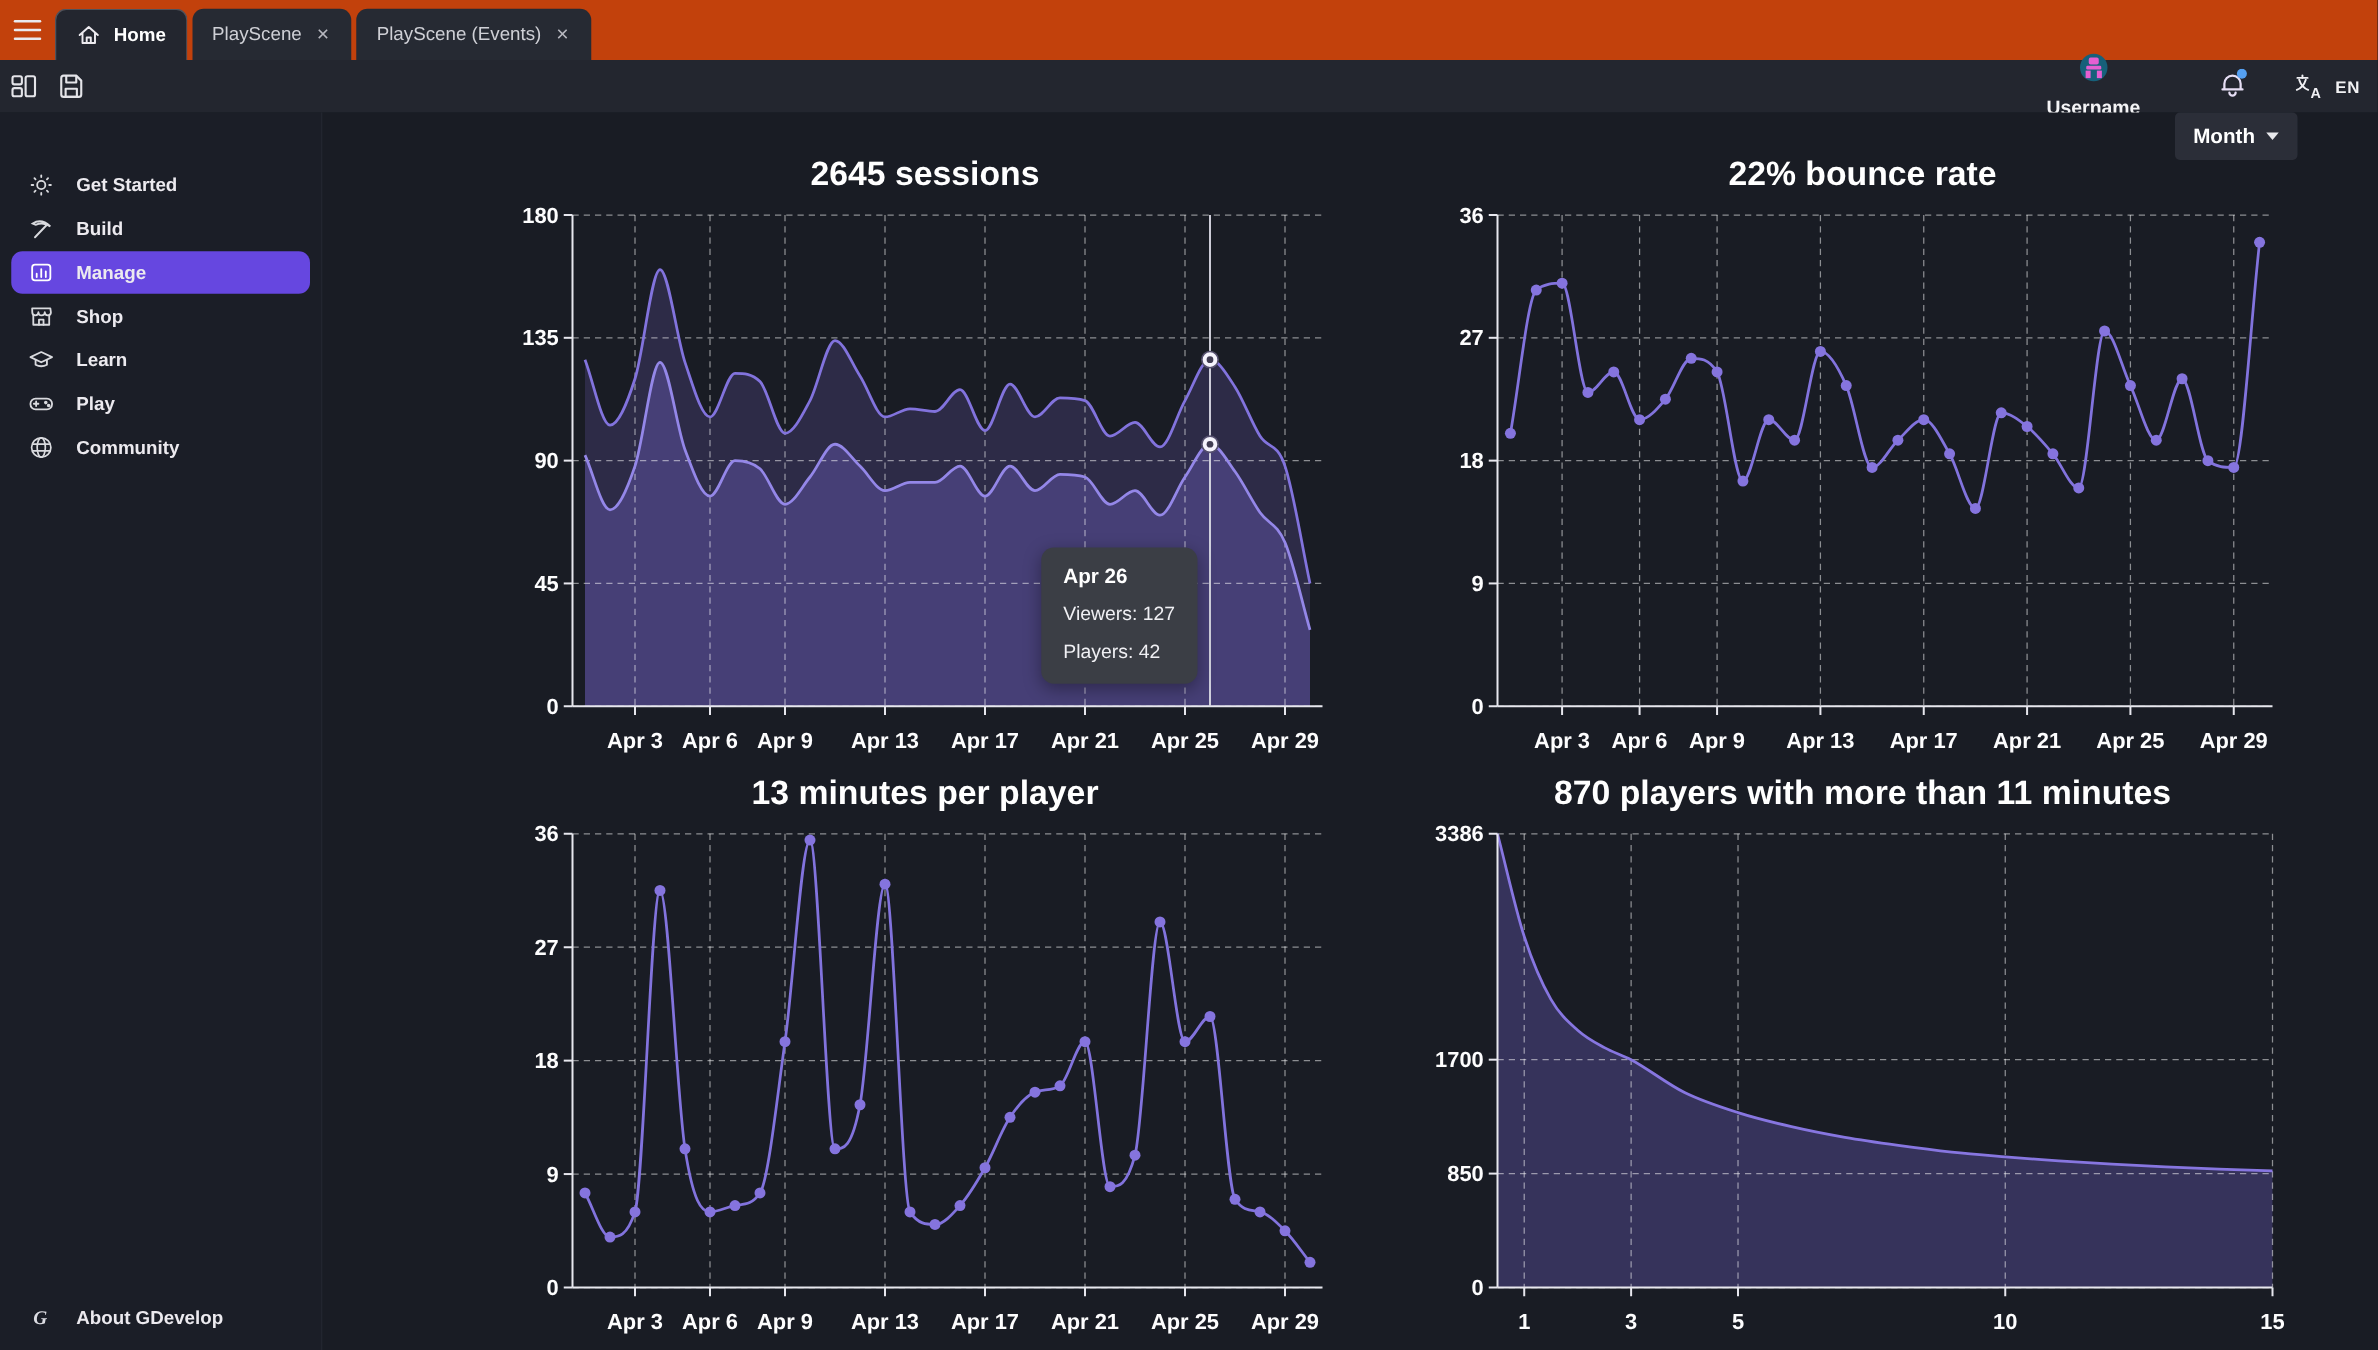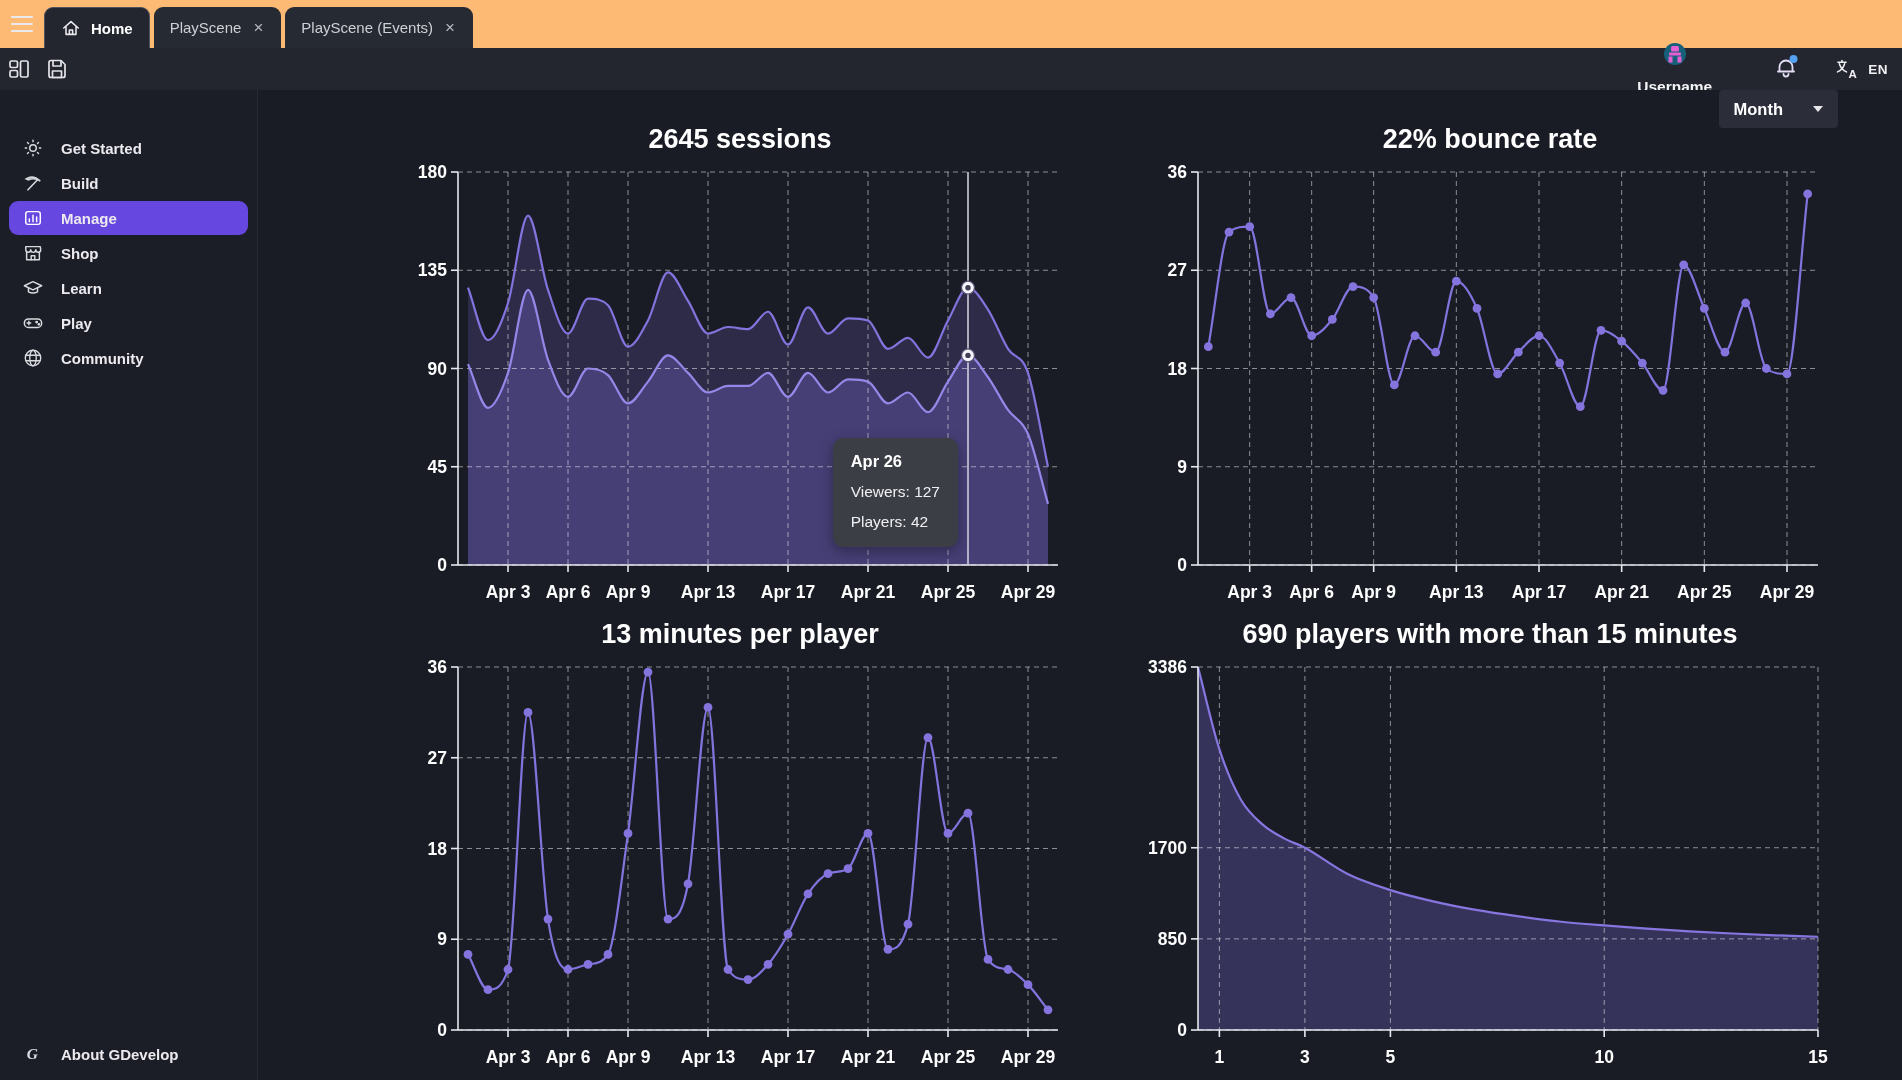"Home" .tabbar { background: #fdba74 -> #c2410c }
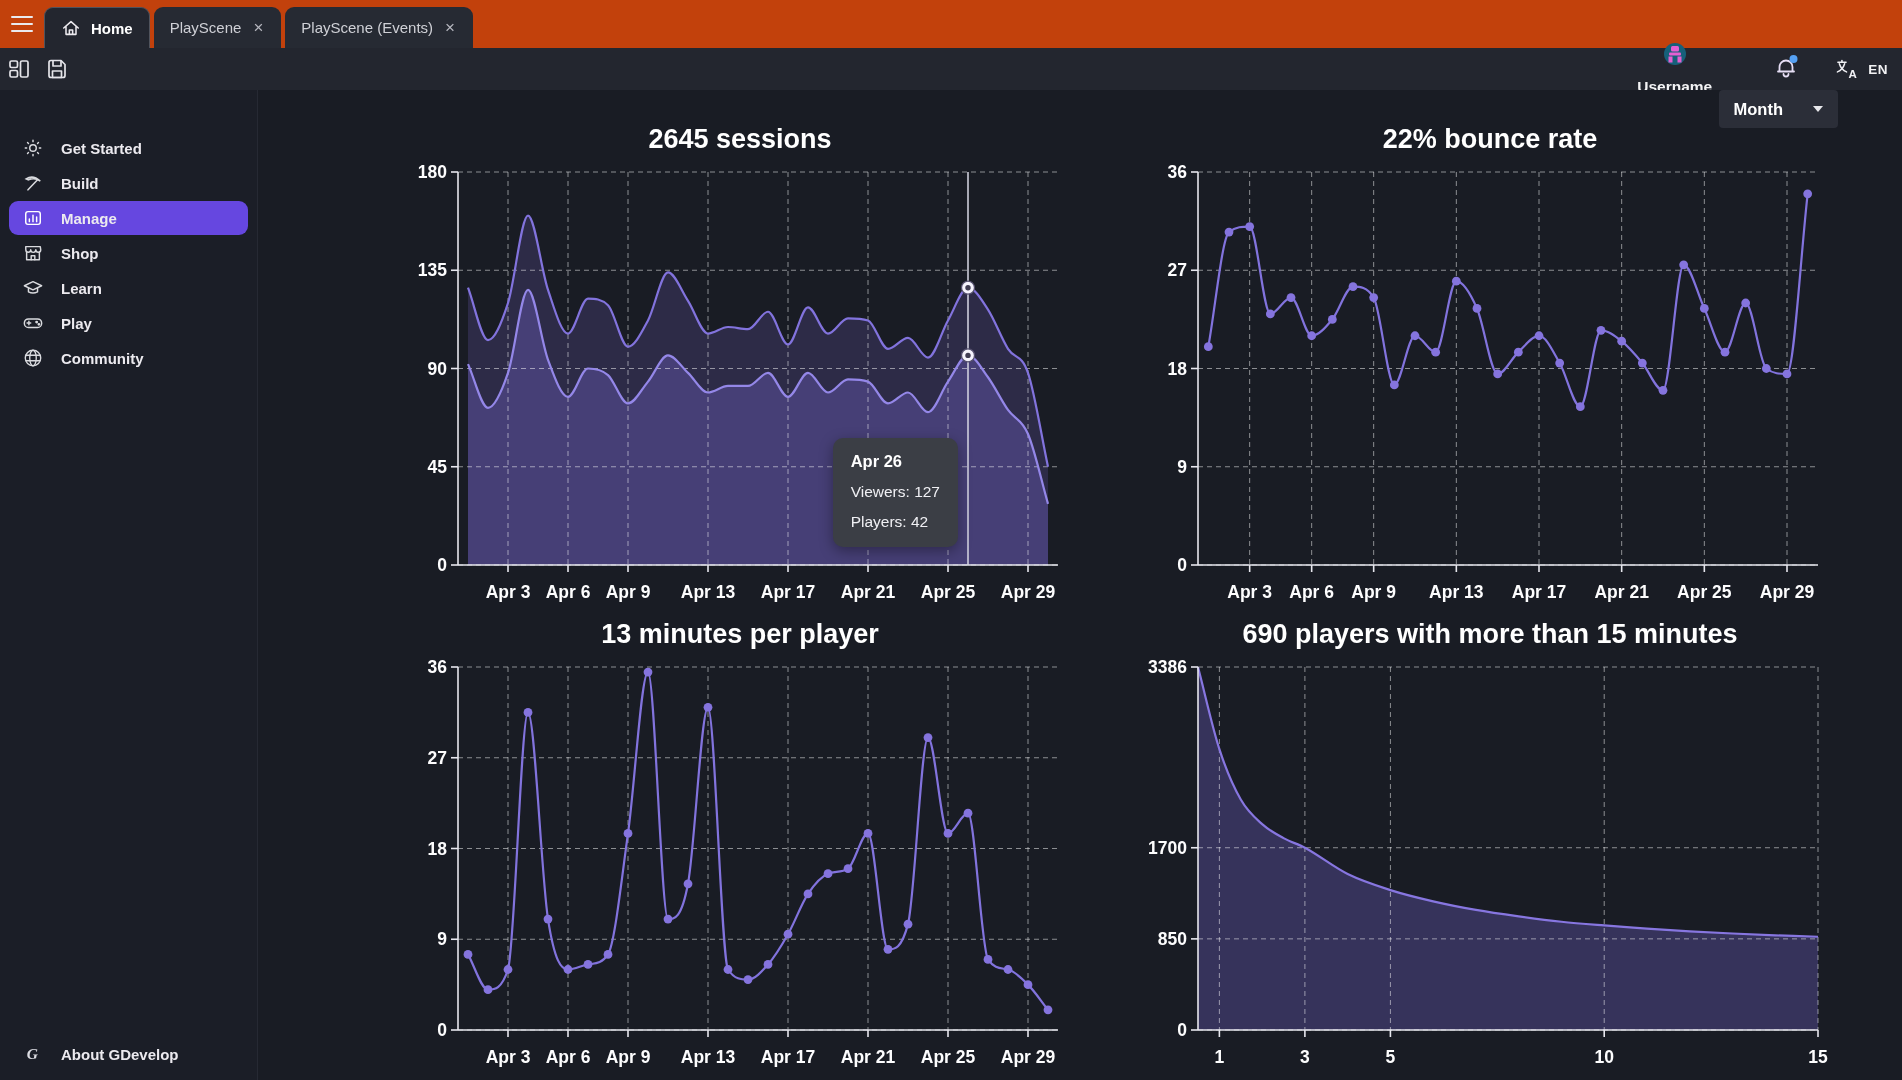"Month" .month-btn { gap: 30px -> 9px }
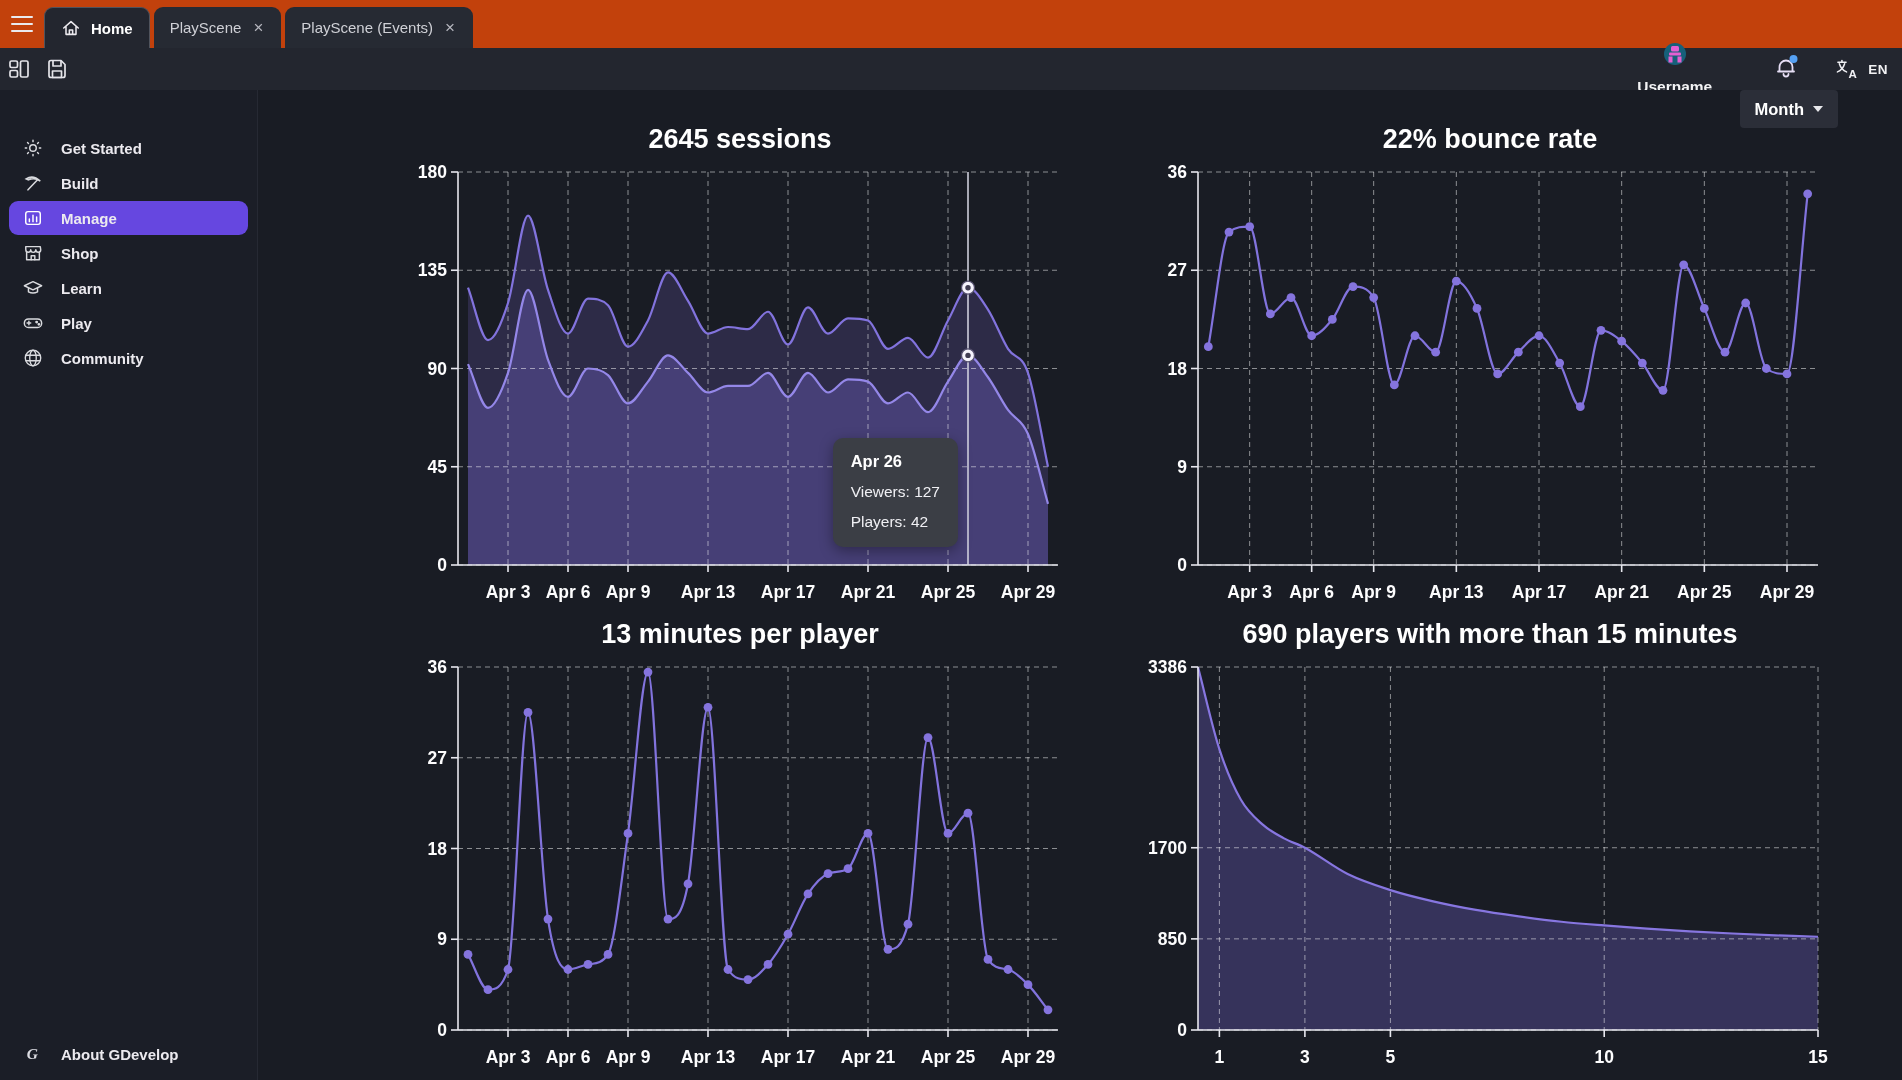"690 players with more than" div.chart-title { text: 690 players with more than 15 -> 870 players with more than 11 }
